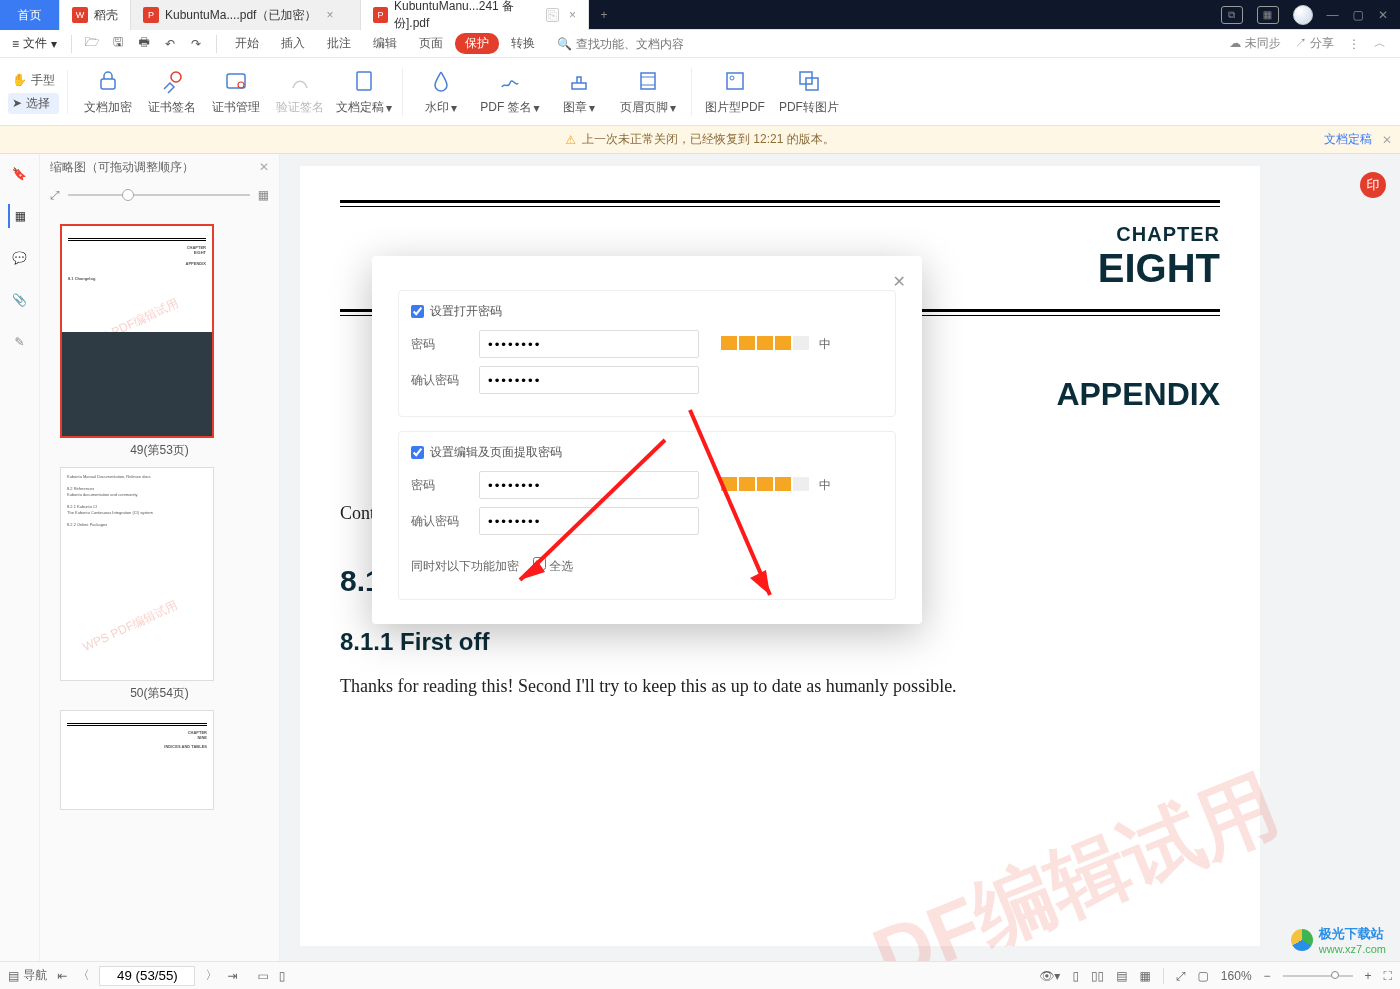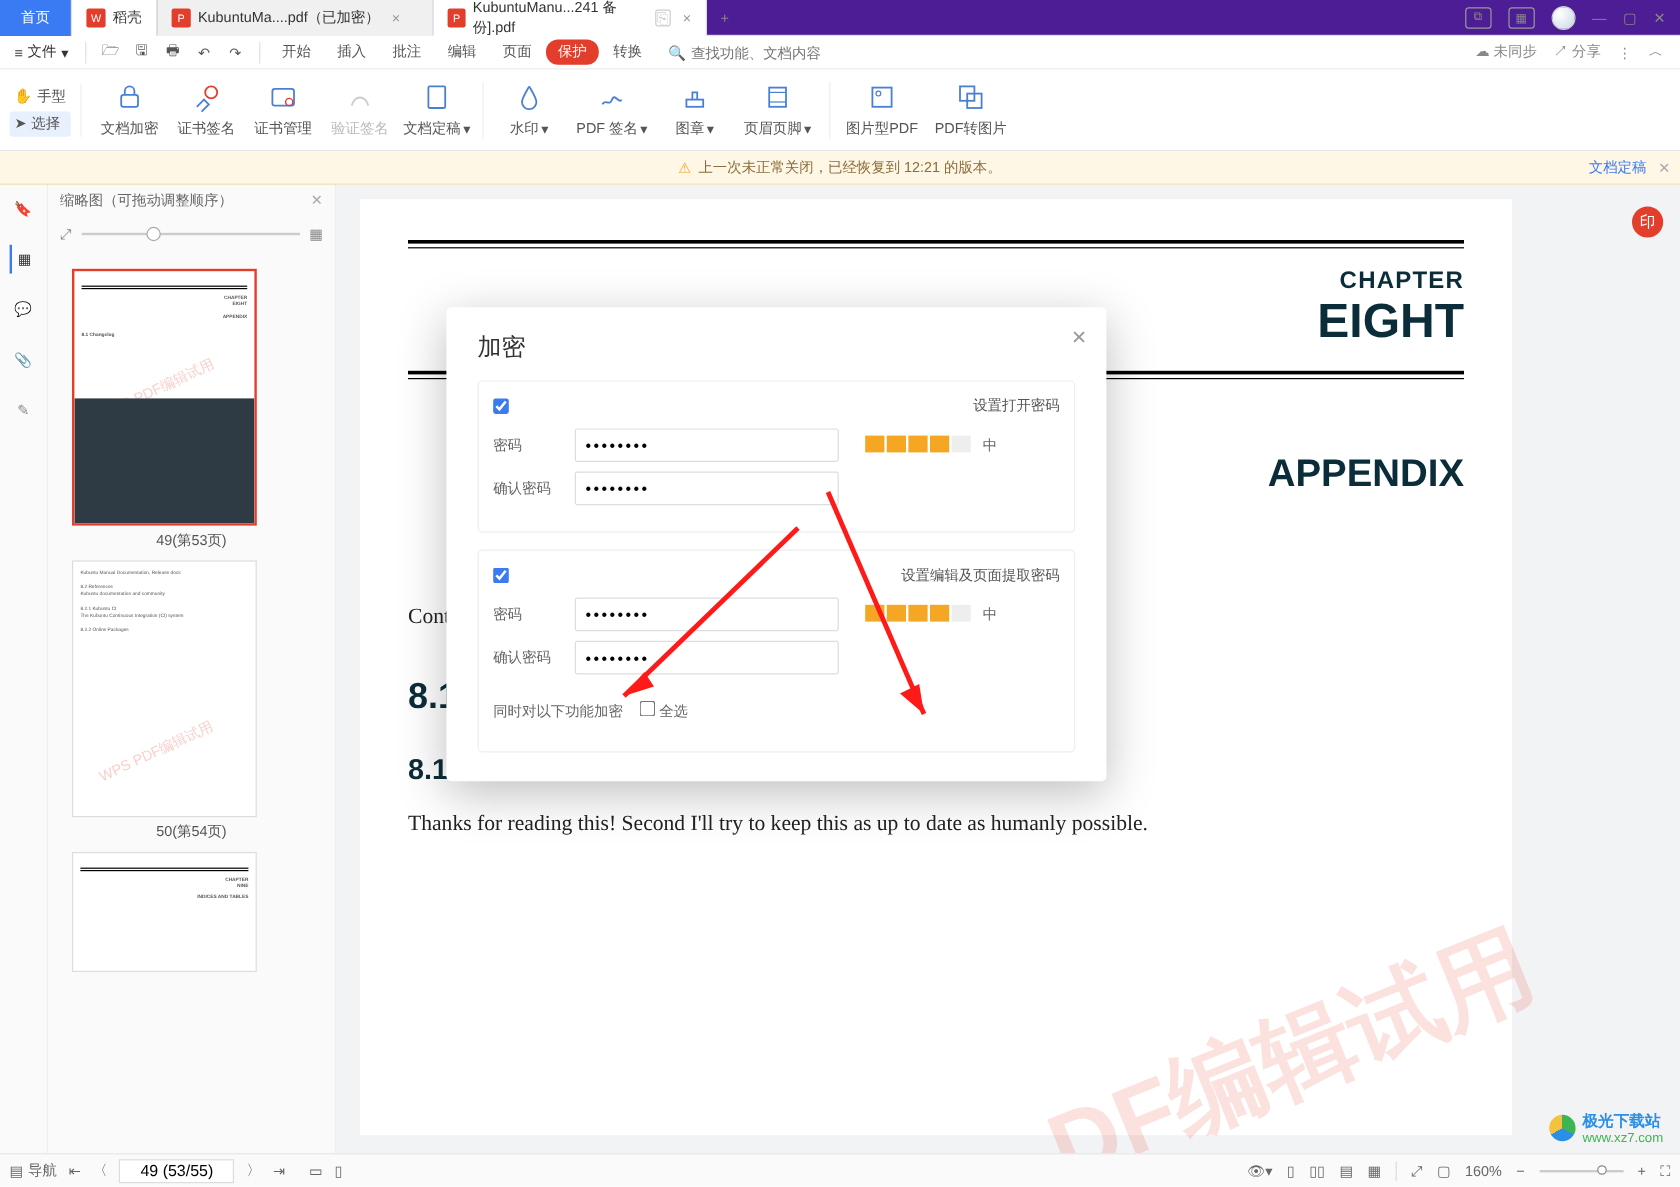"首页" .titlebar { align-items: center -> none; background: #4c1d95 -> #0f172a }
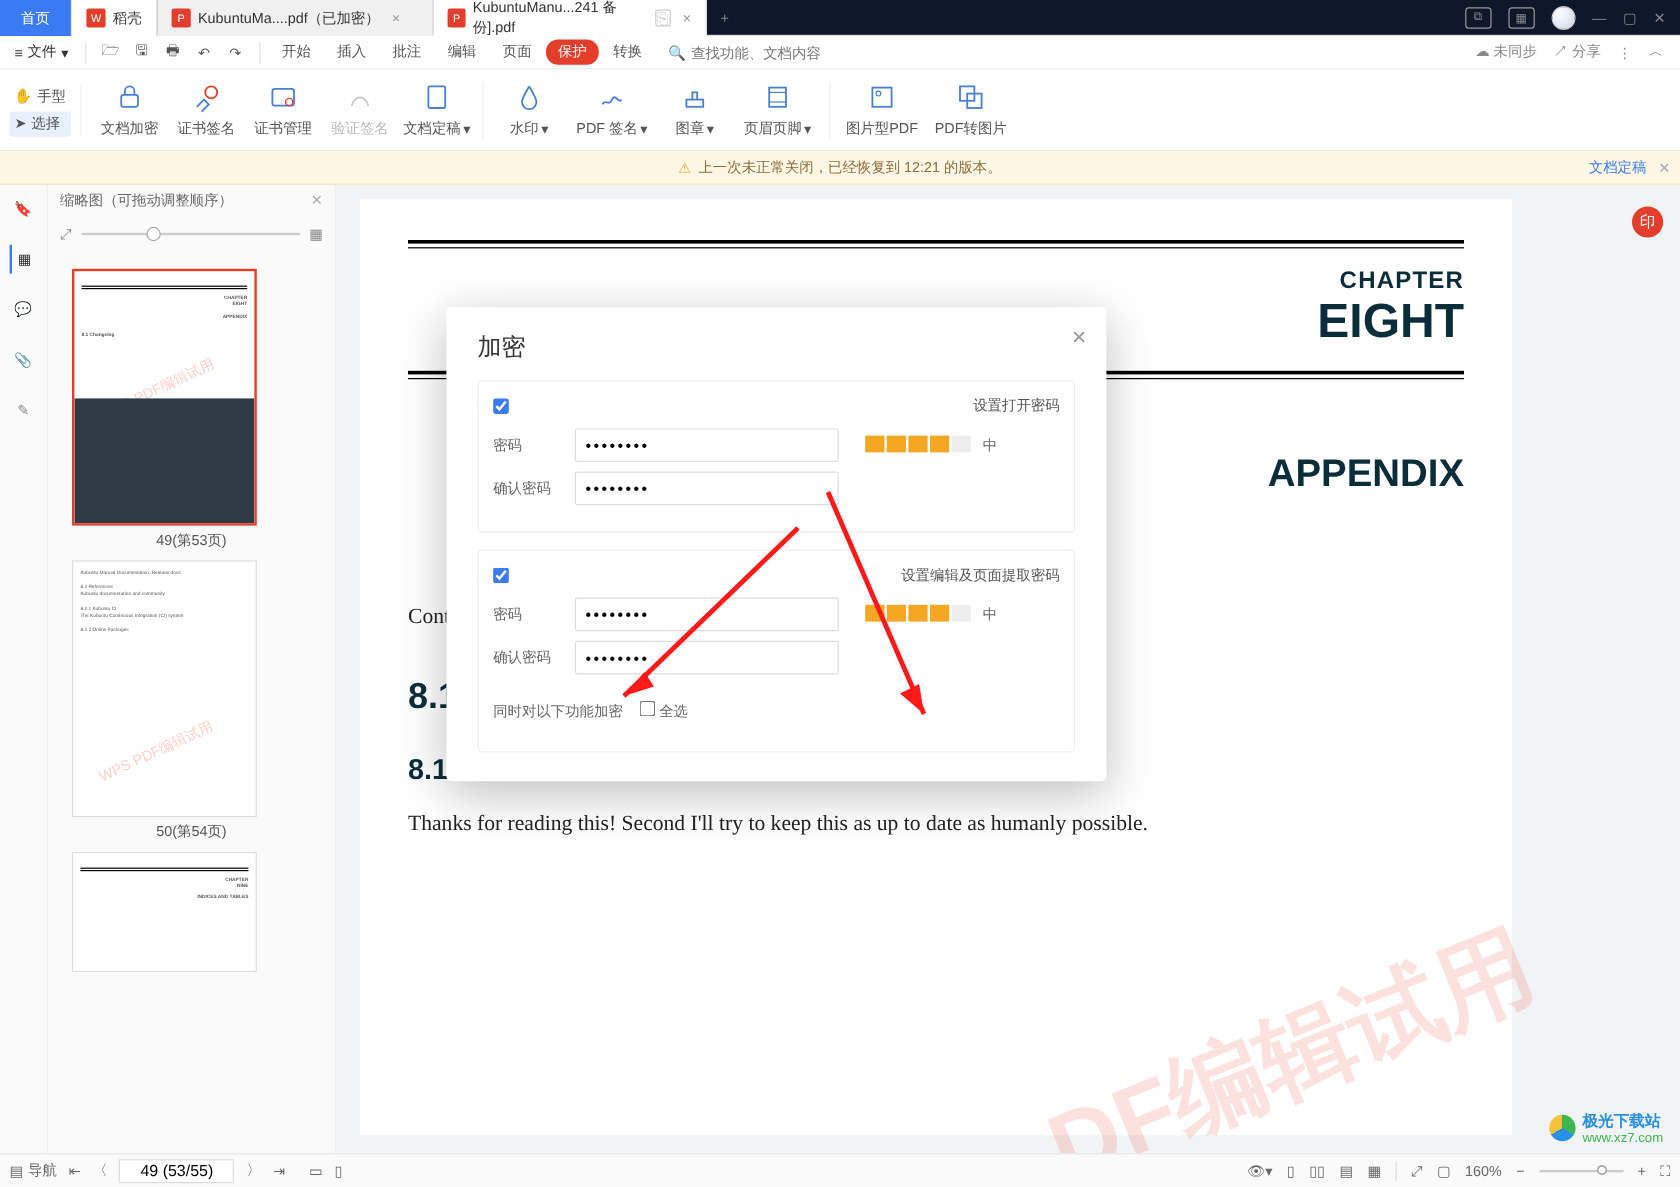"加密" div.title { html: <div>加密</div> -> none }
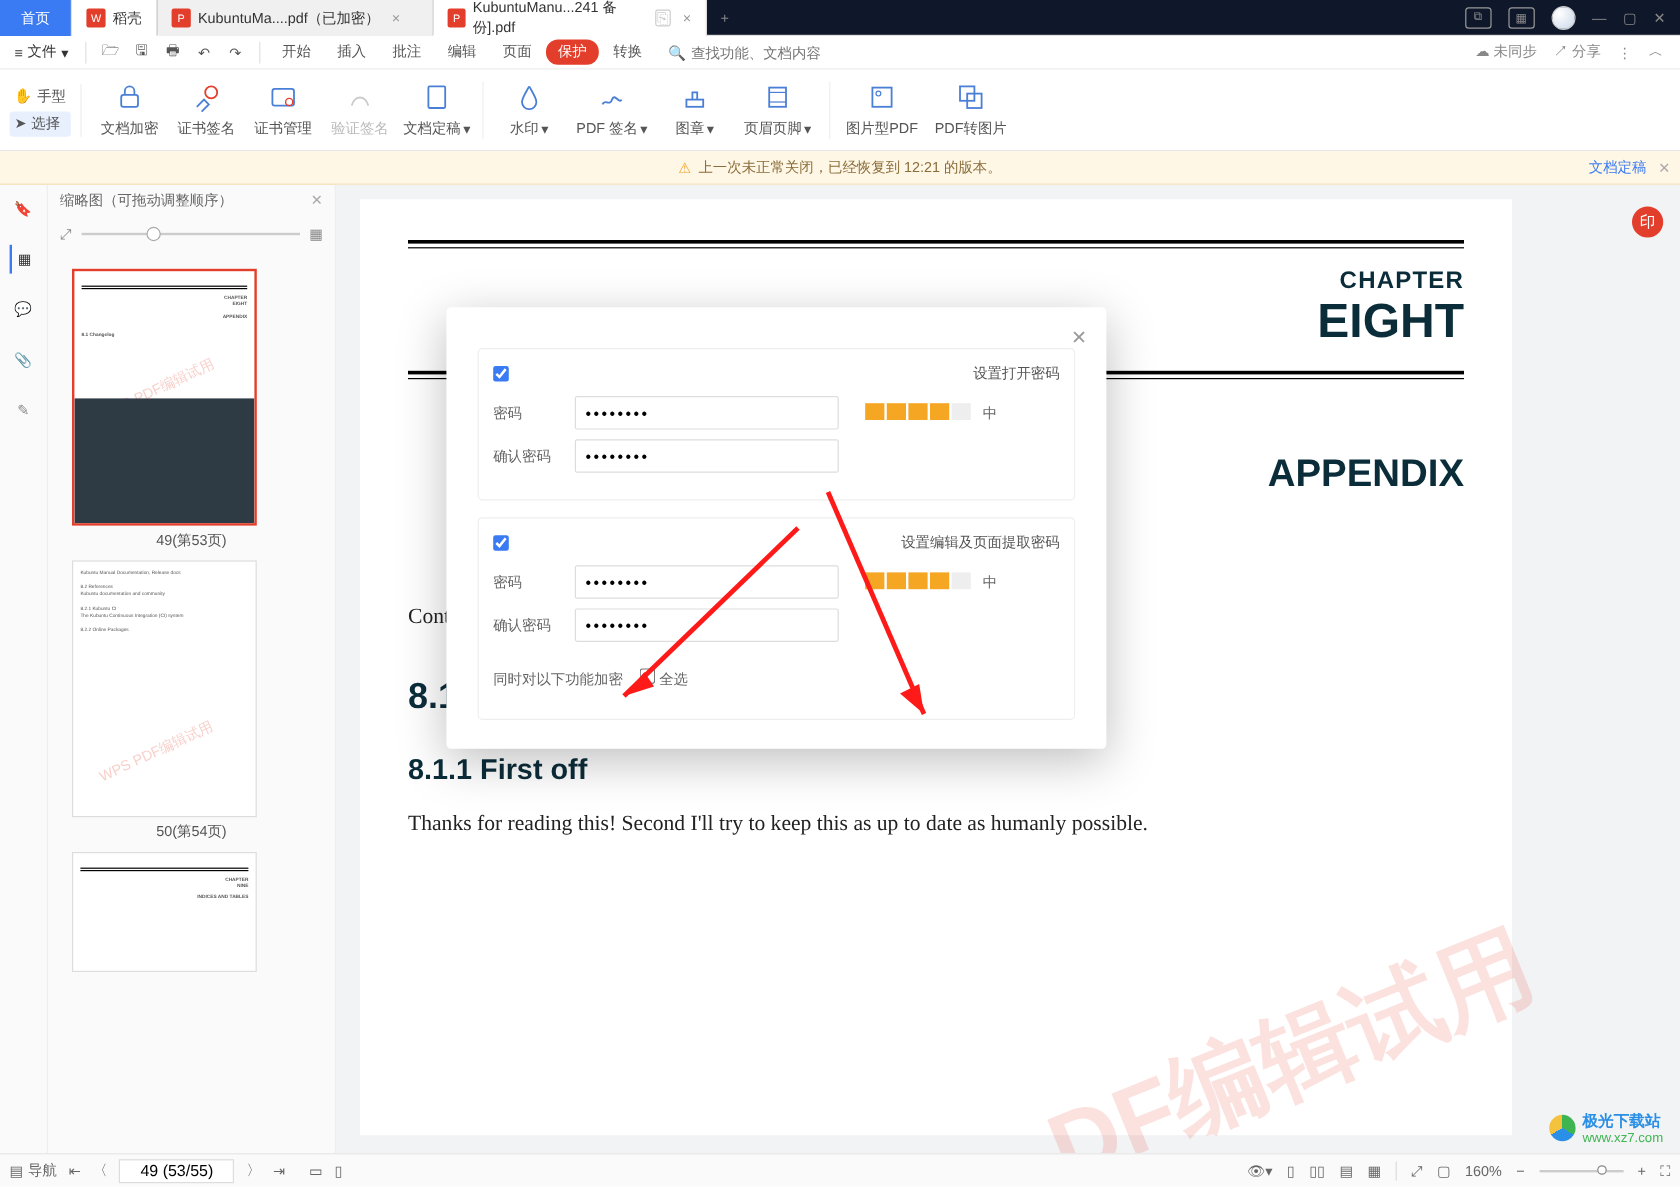"设置打开密码" .grouphdr { justify-content: space-between -> none }
